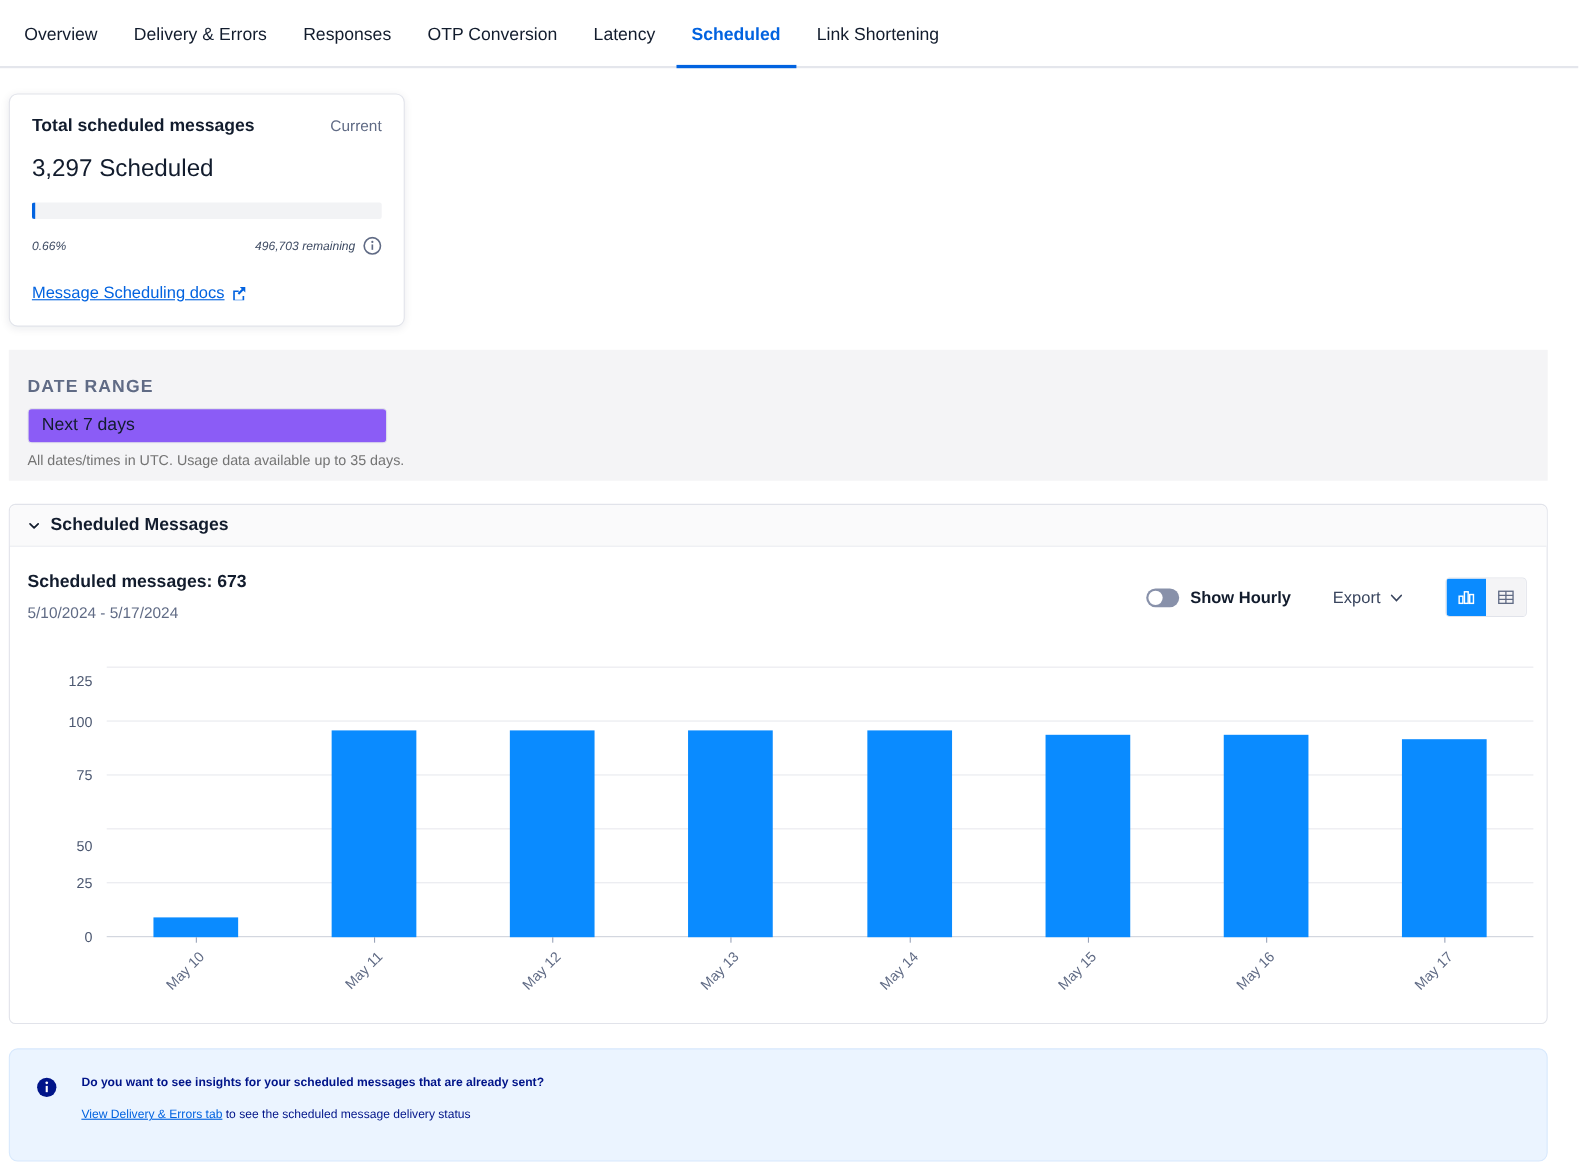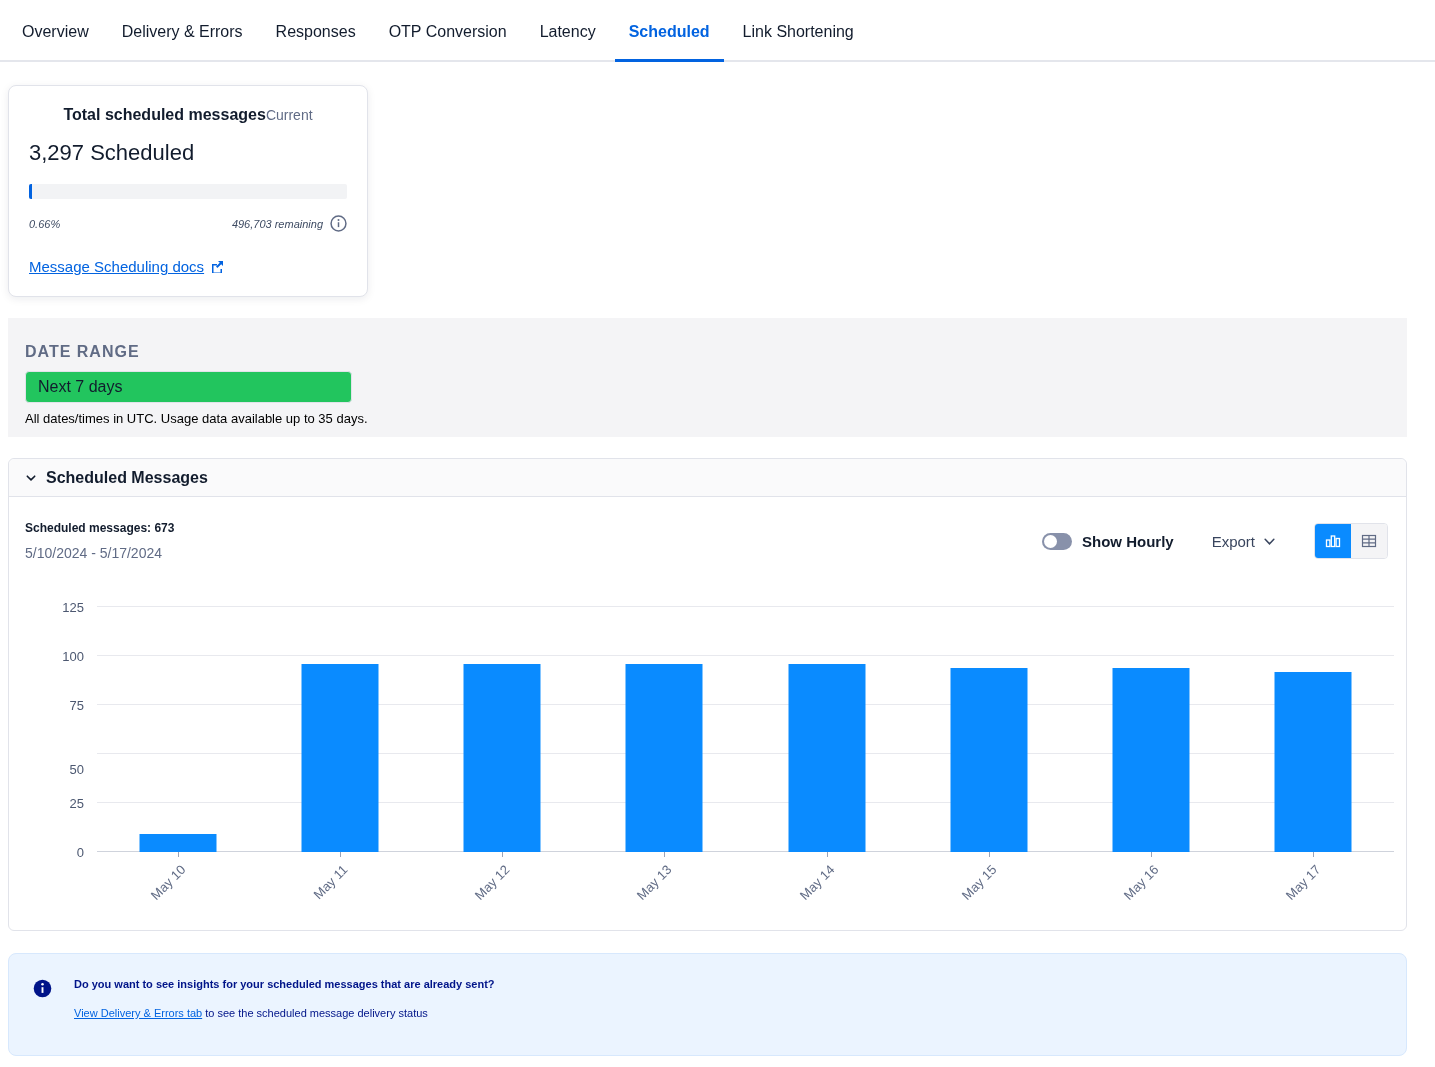"Total scheduled messages" .card-head { justify-content: center -> space-between }
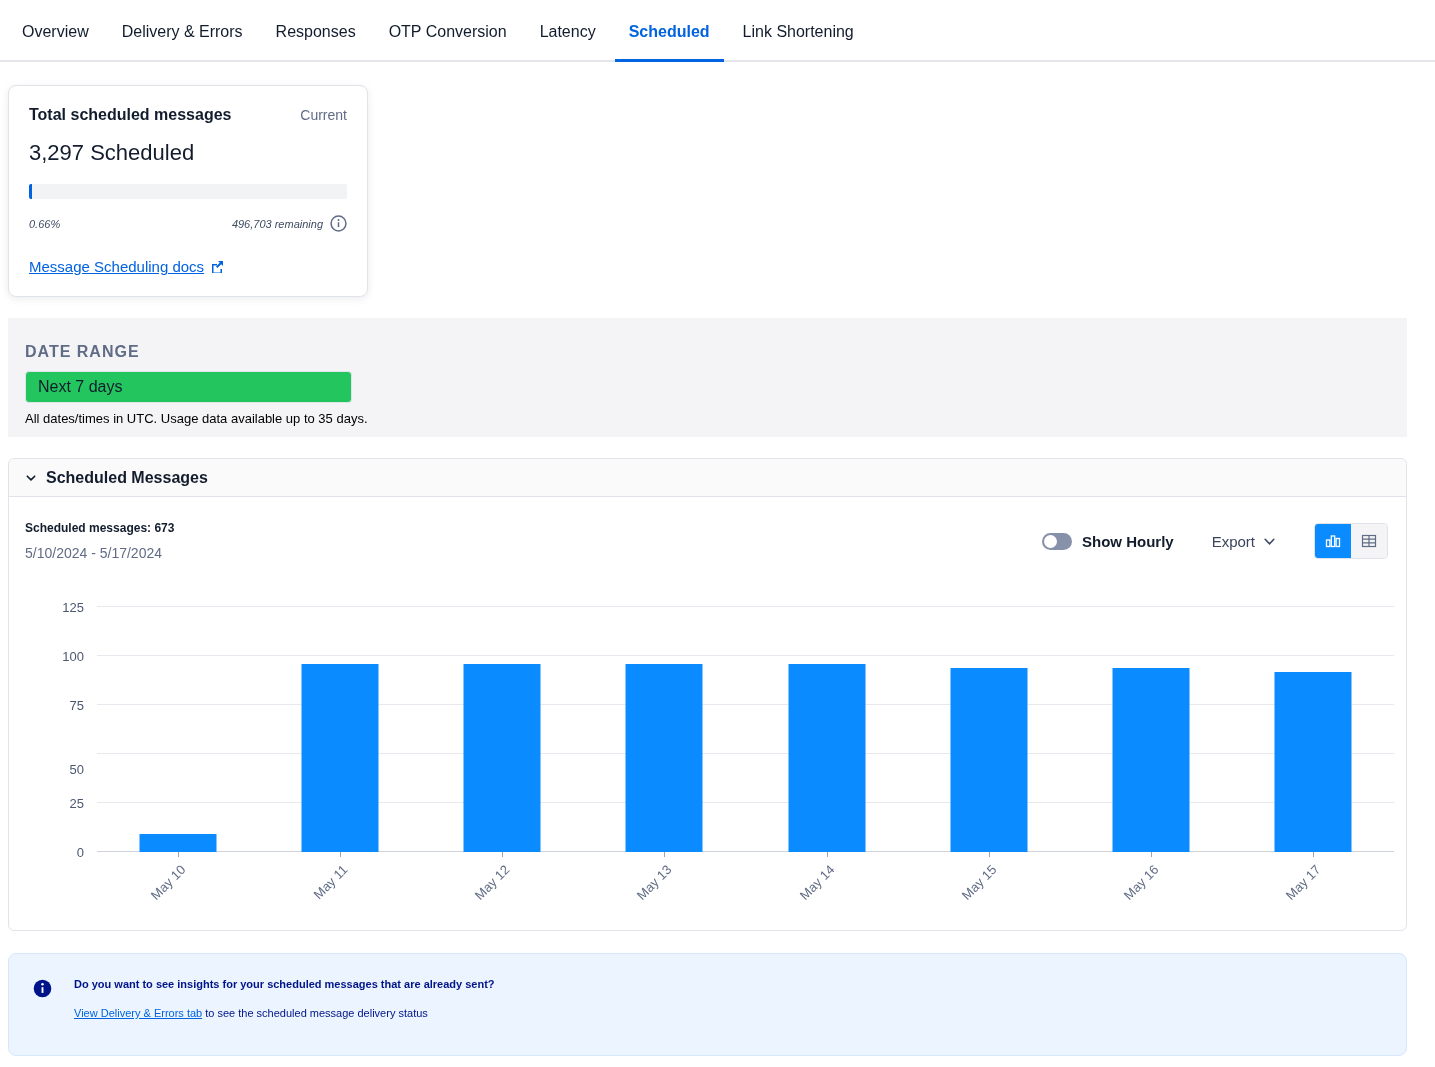"Next 7 days" .date-input { background: #22c55e -> #8b5cf6 }
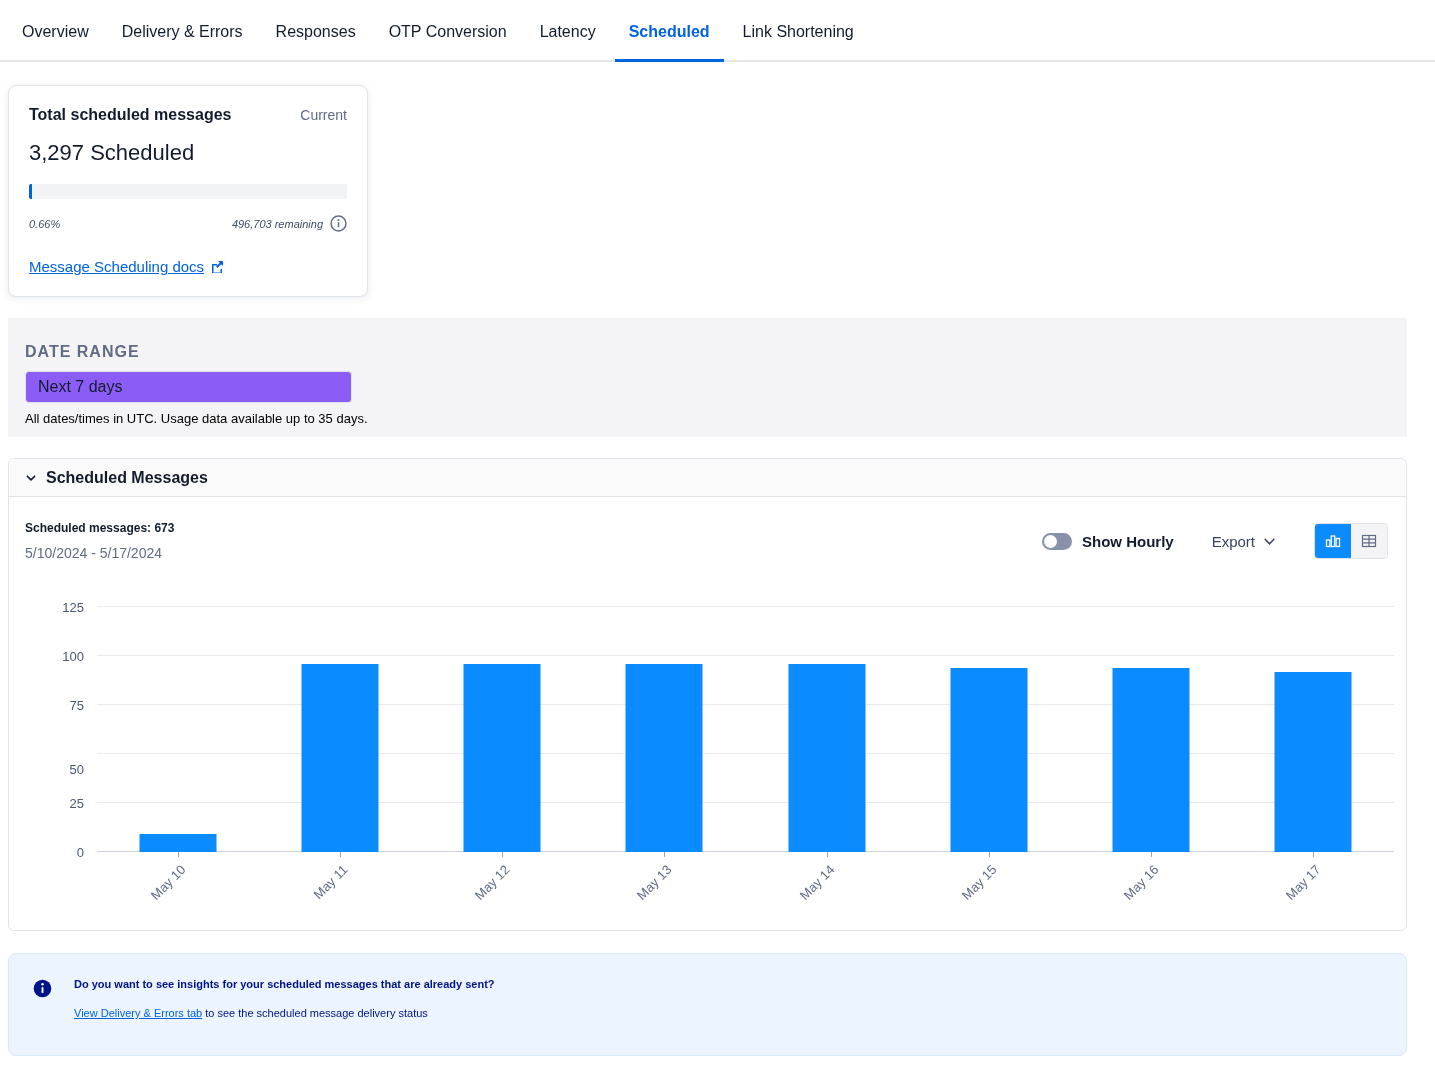"All dates/times in UTC. Usage" .date-helper { color: #000000 -> #737373 }
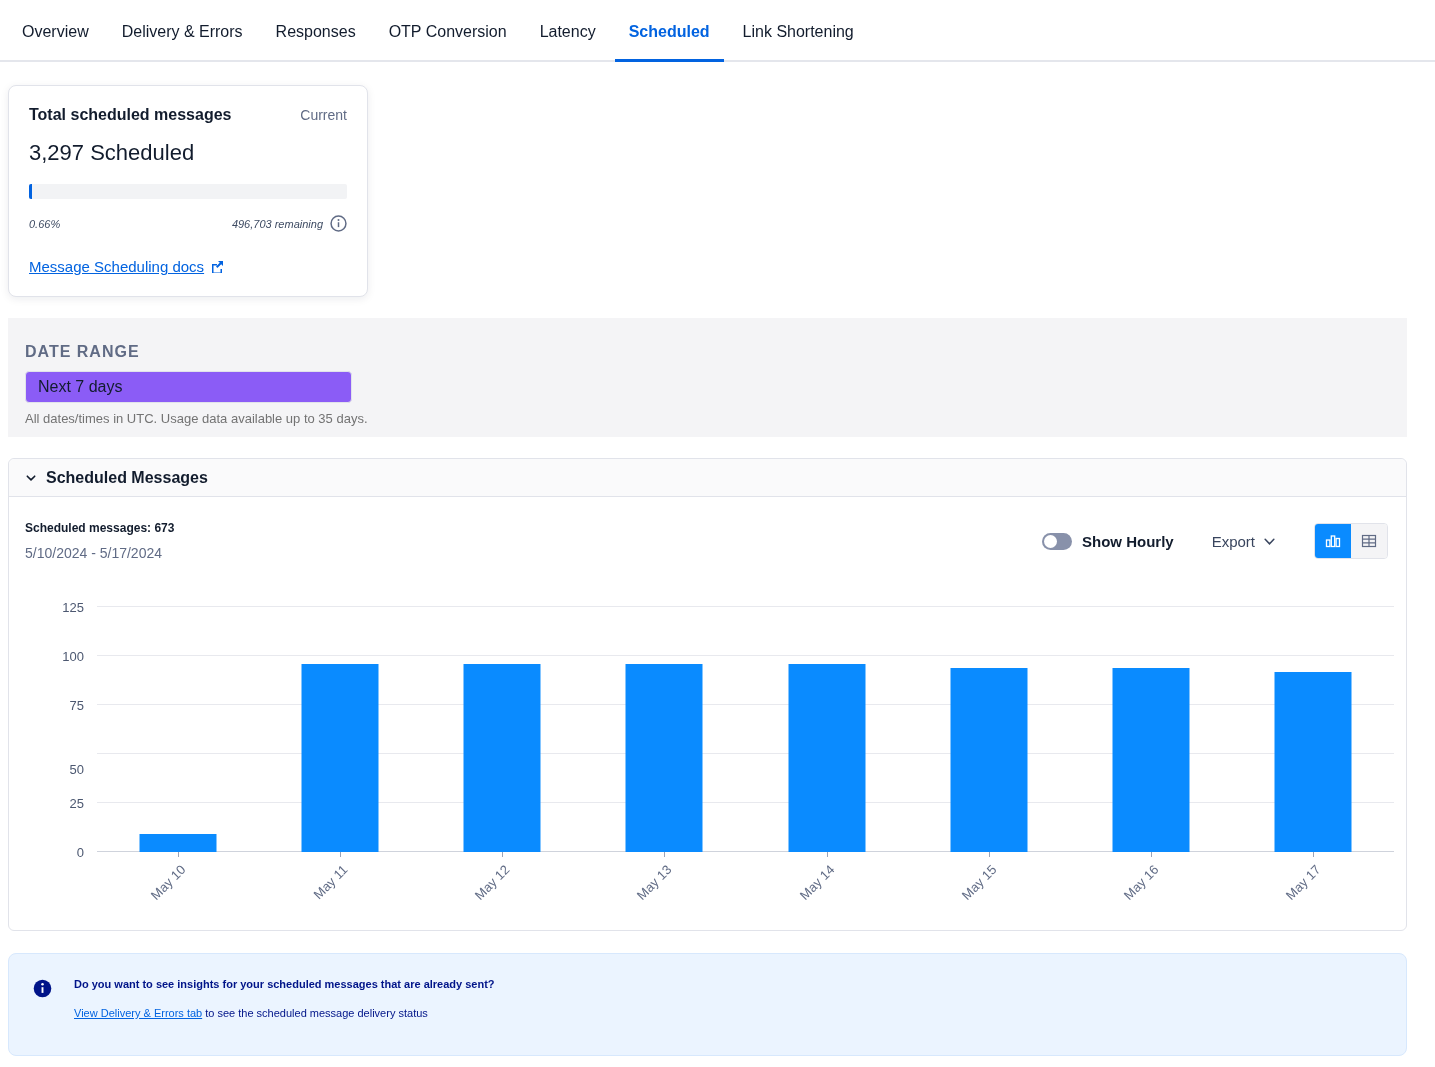"Scheduled messages: 673" .chart-title { font-size: 12px -> 16px }
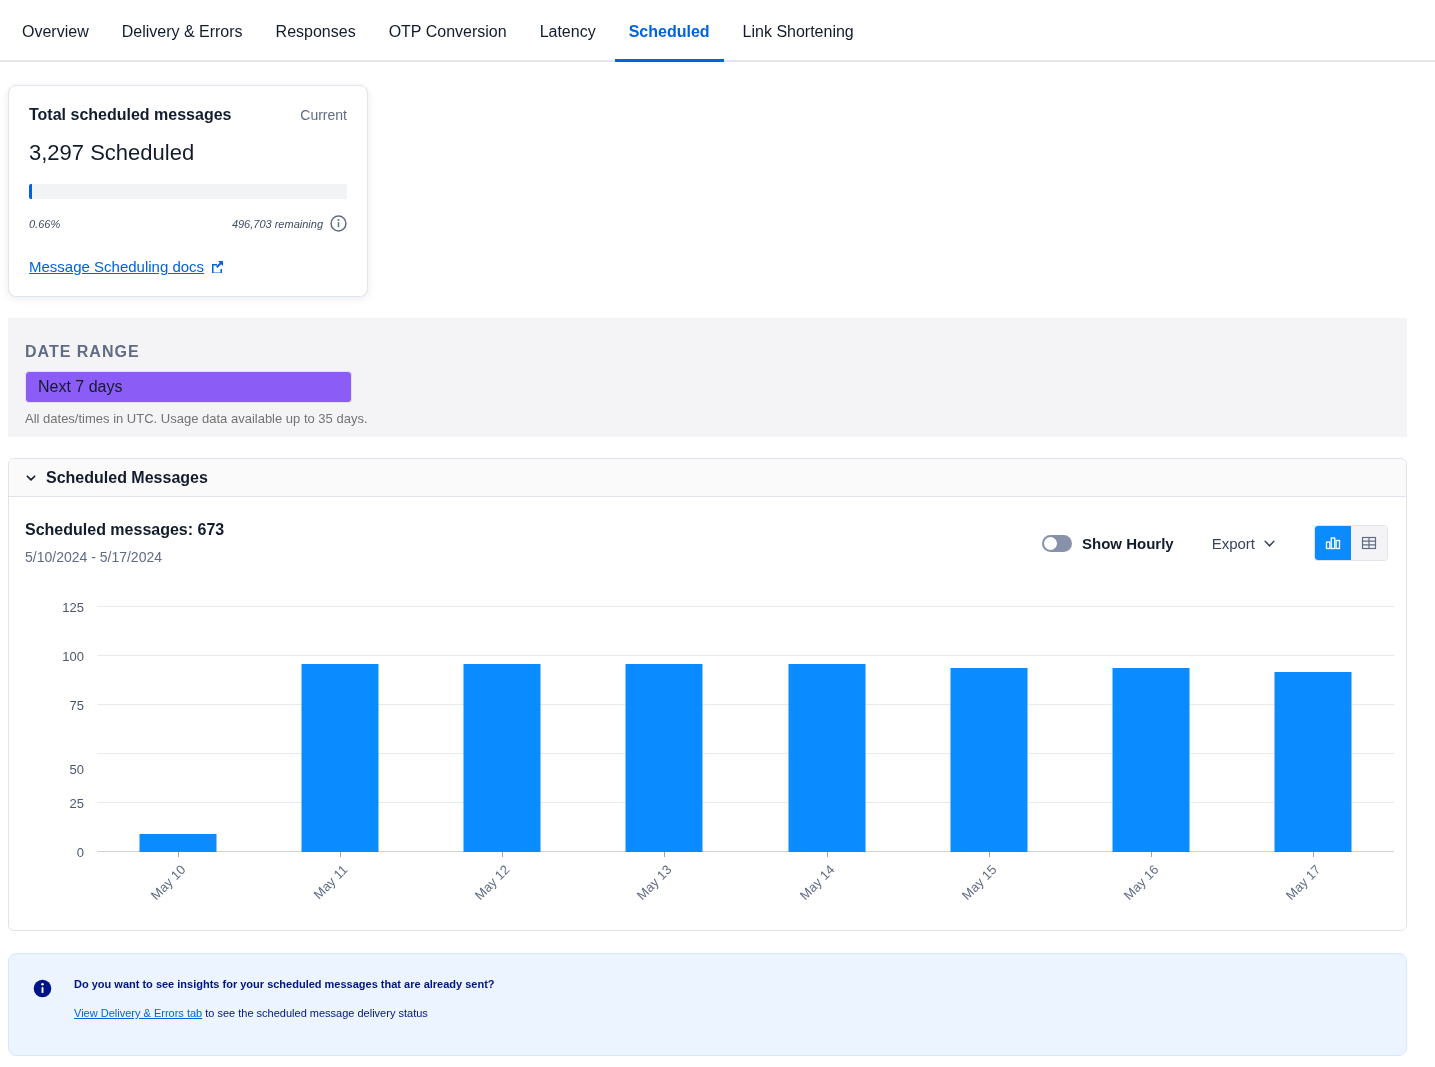"125" div.ytick { top: 8px -> 20px }
